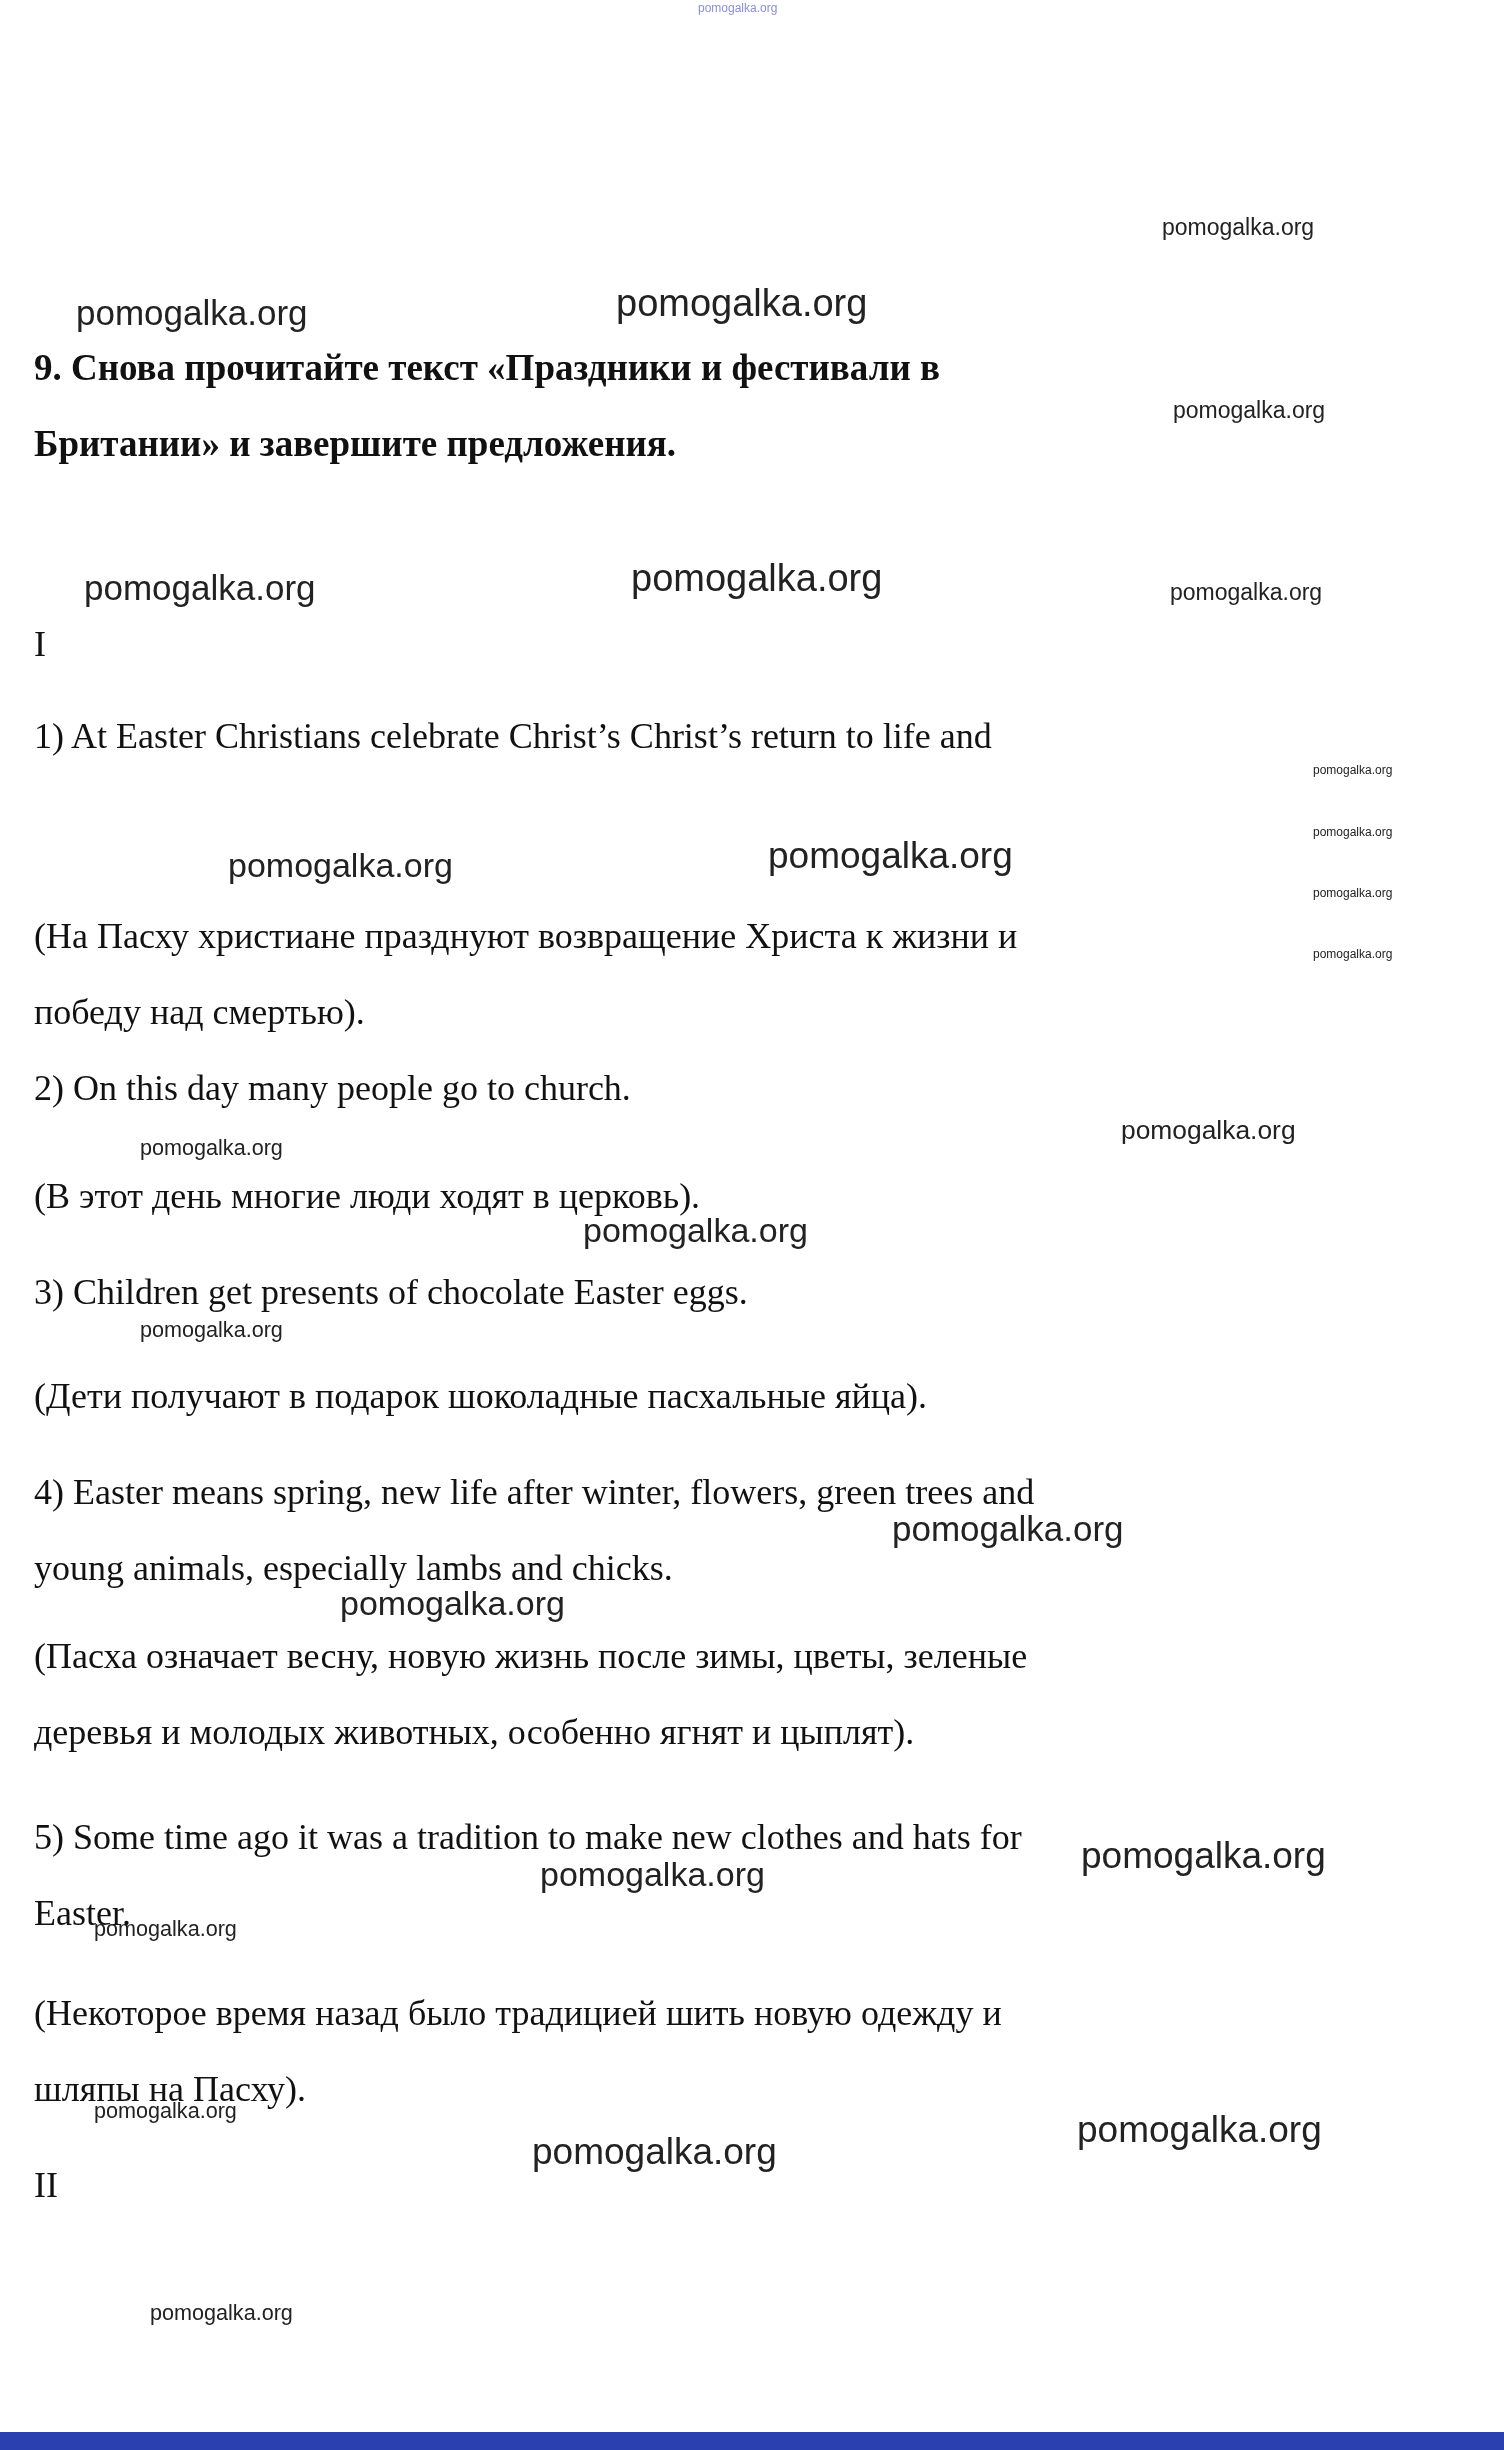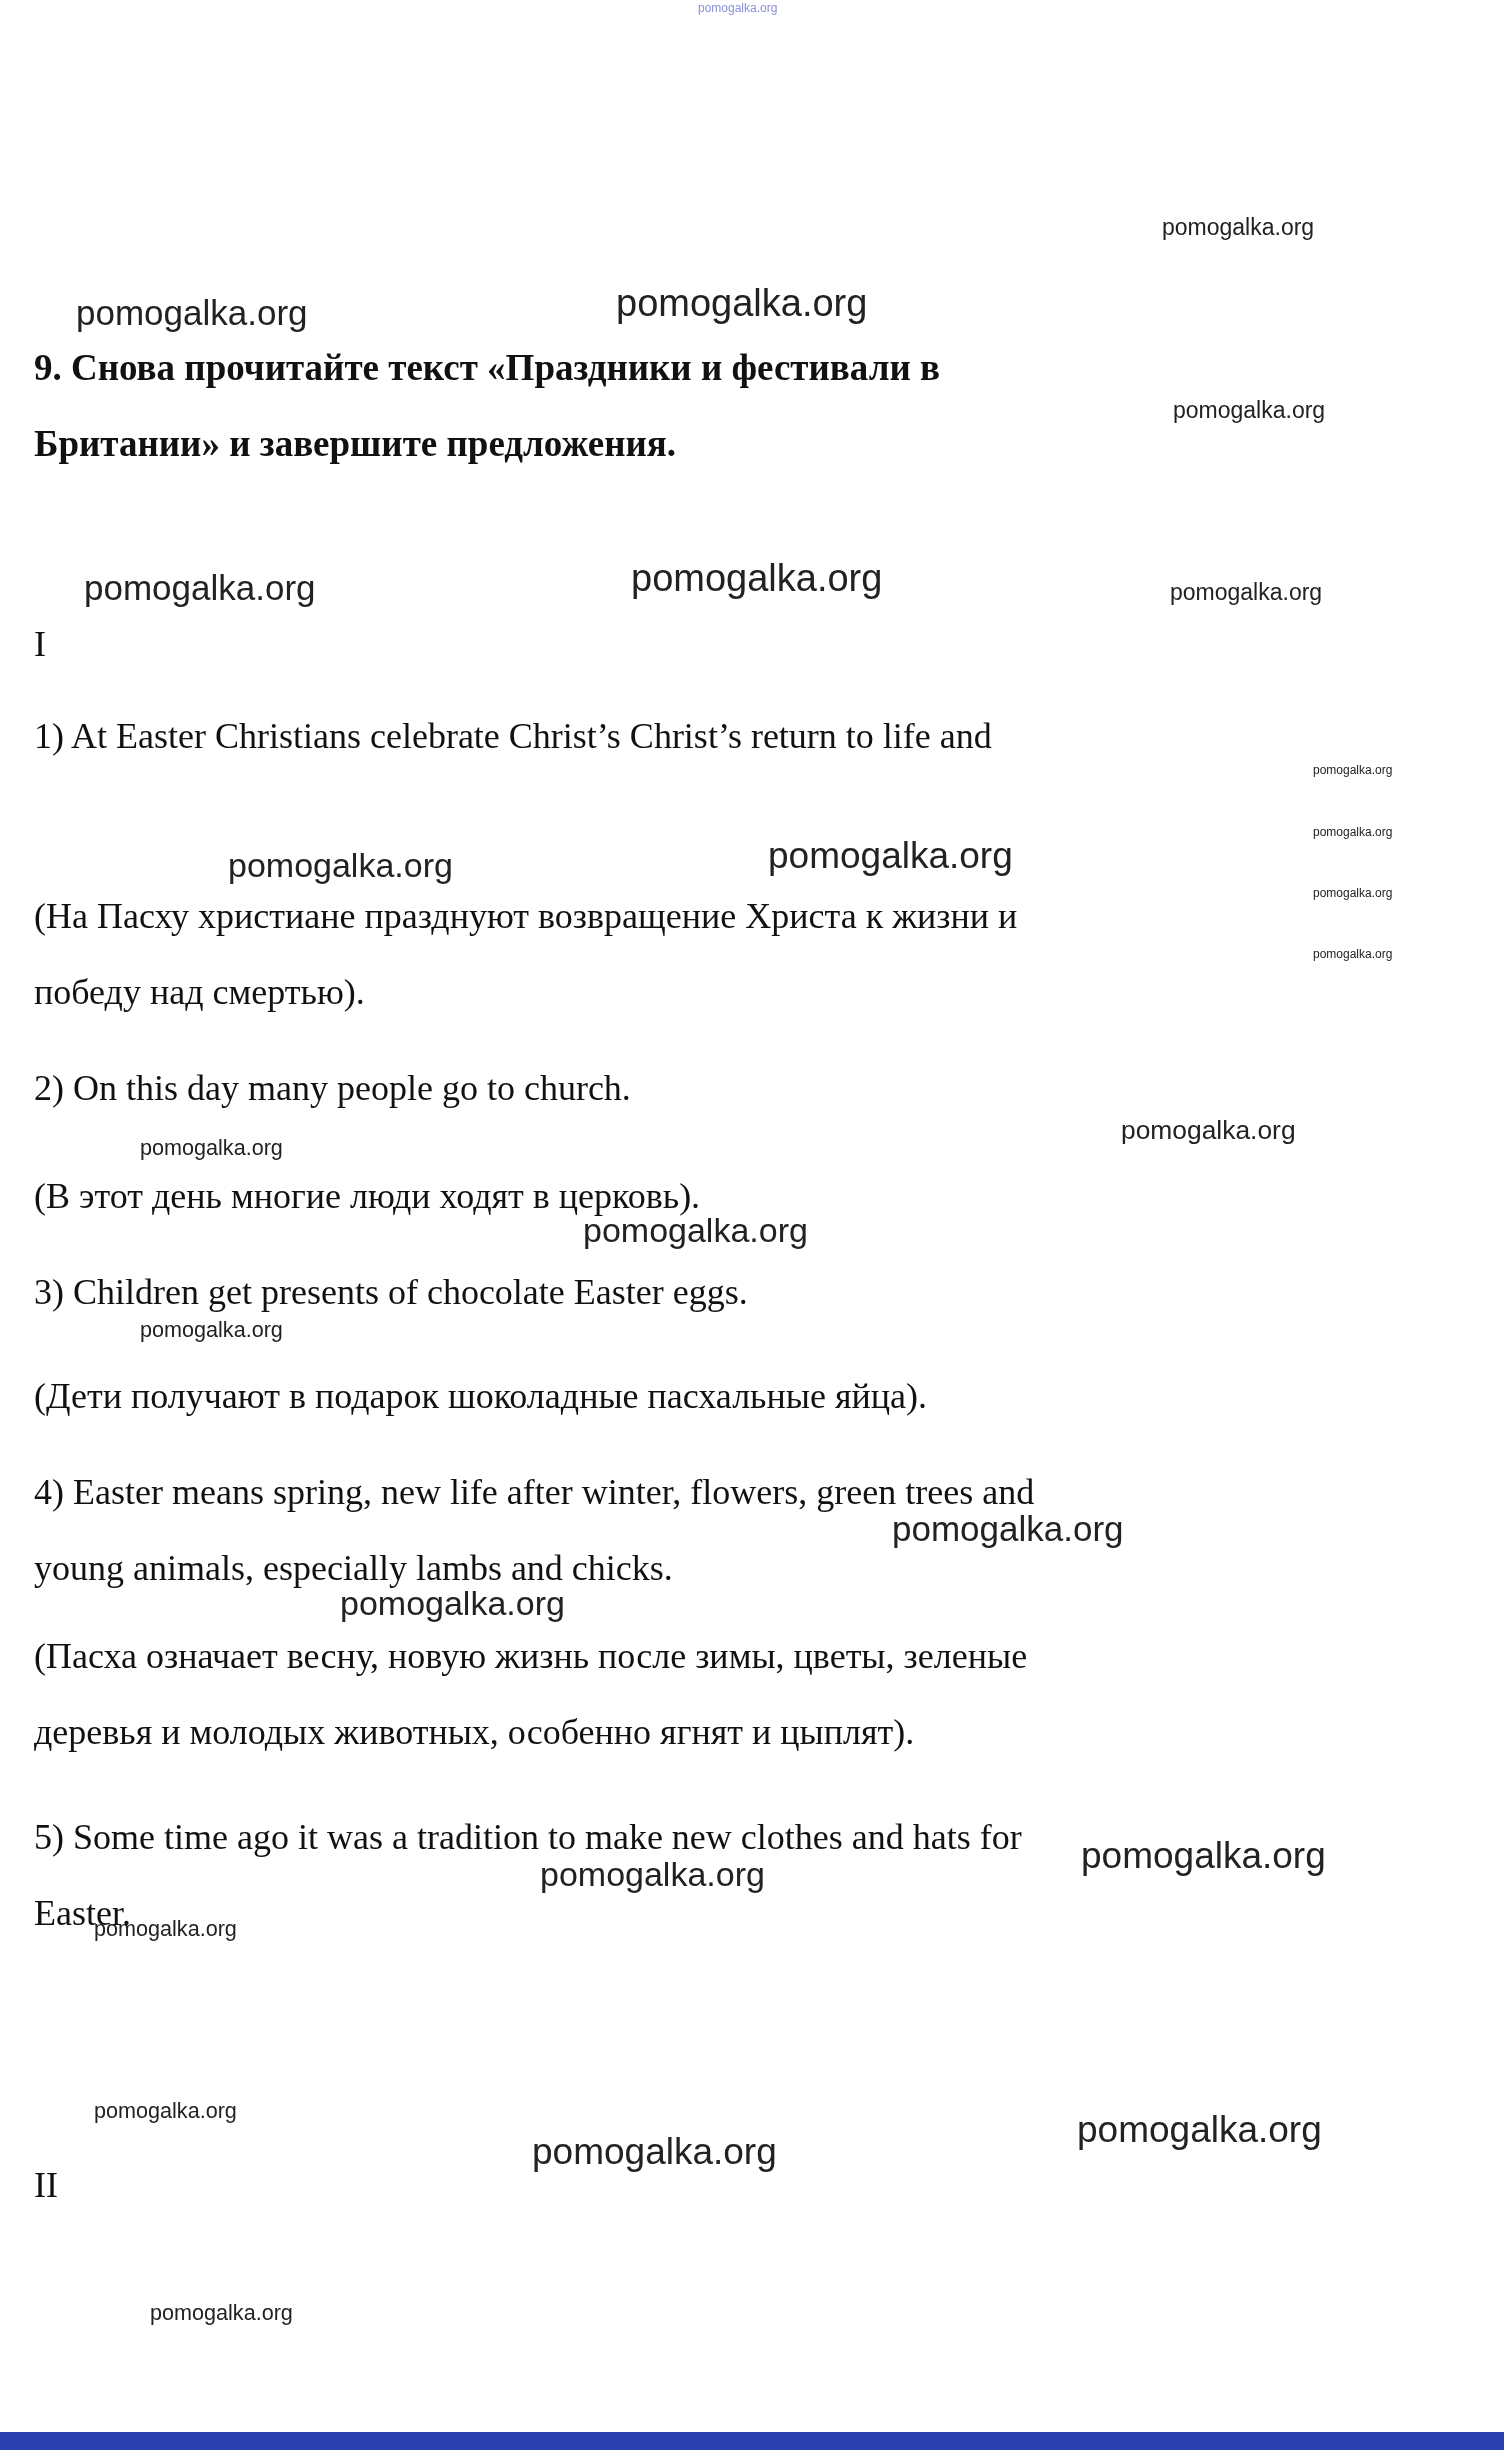"(На Пасху христиане празднуют" div.para { top: 878px -> 898px }
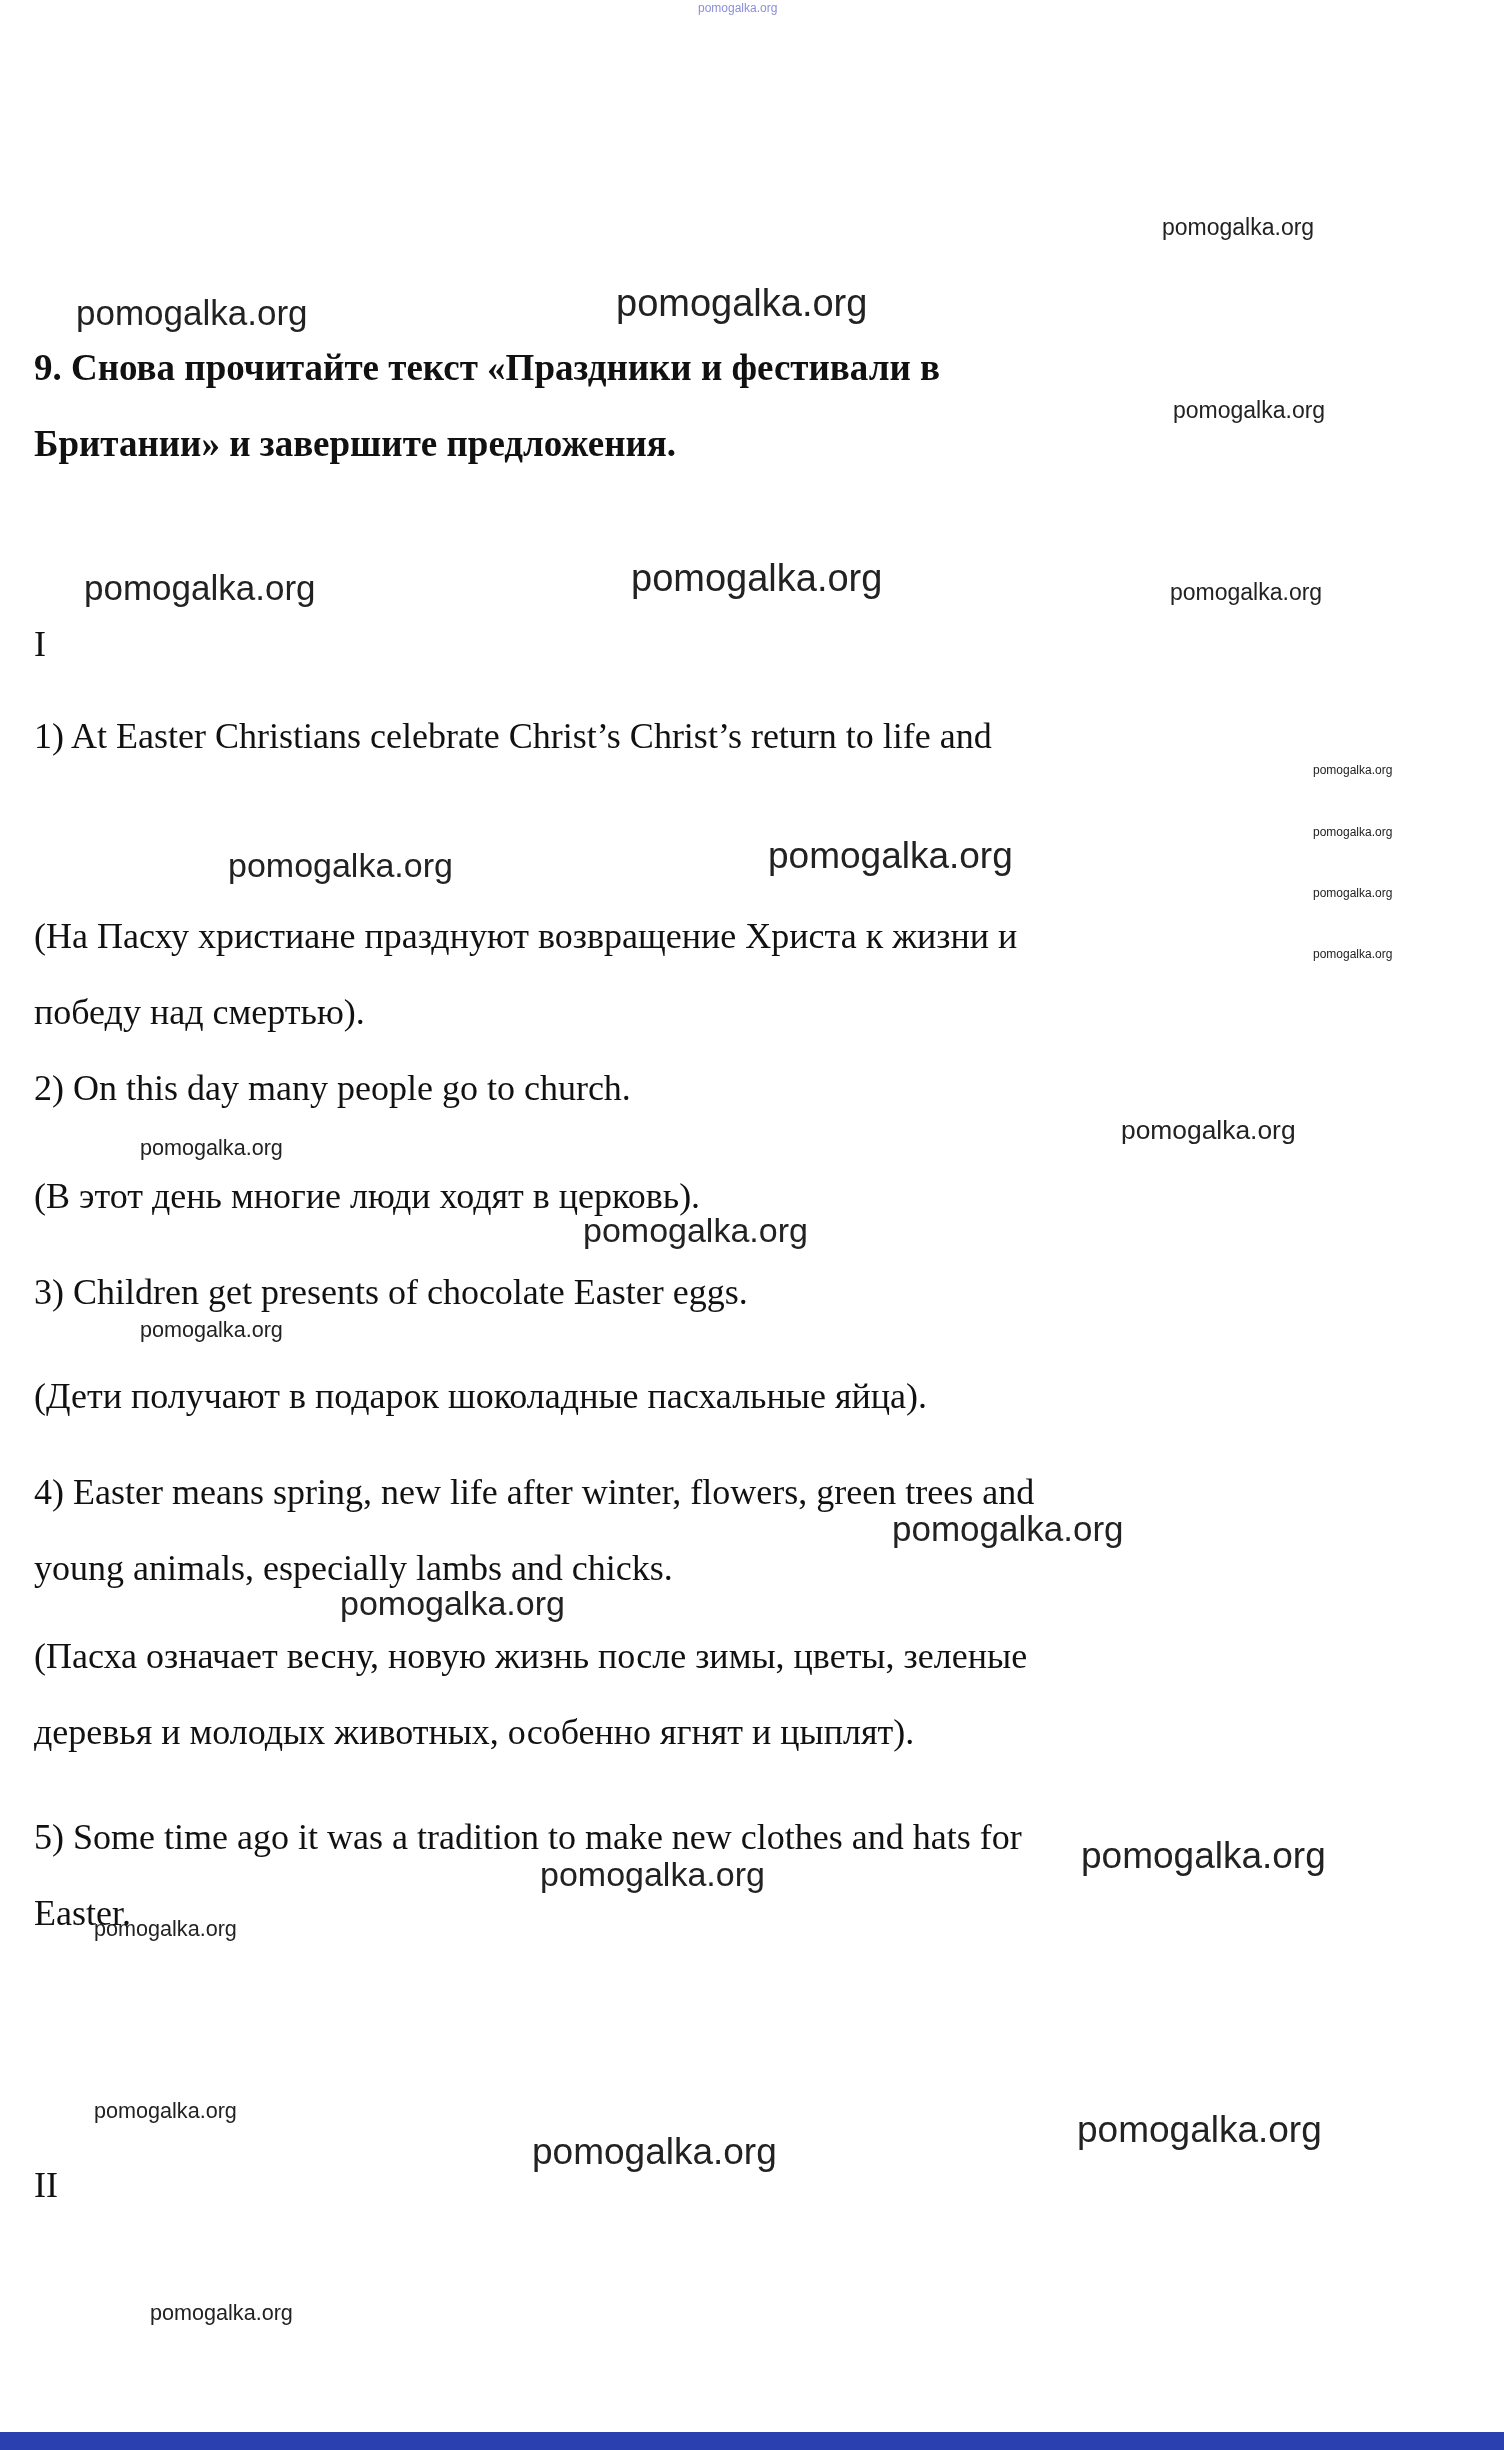"(Некоторое время назад было традицией" div.para { html: none -> <div> <div>(Некоторое время назад было традицией шить новую одежду и</div> <div>шляпы на Пасху).</div> </div> }
